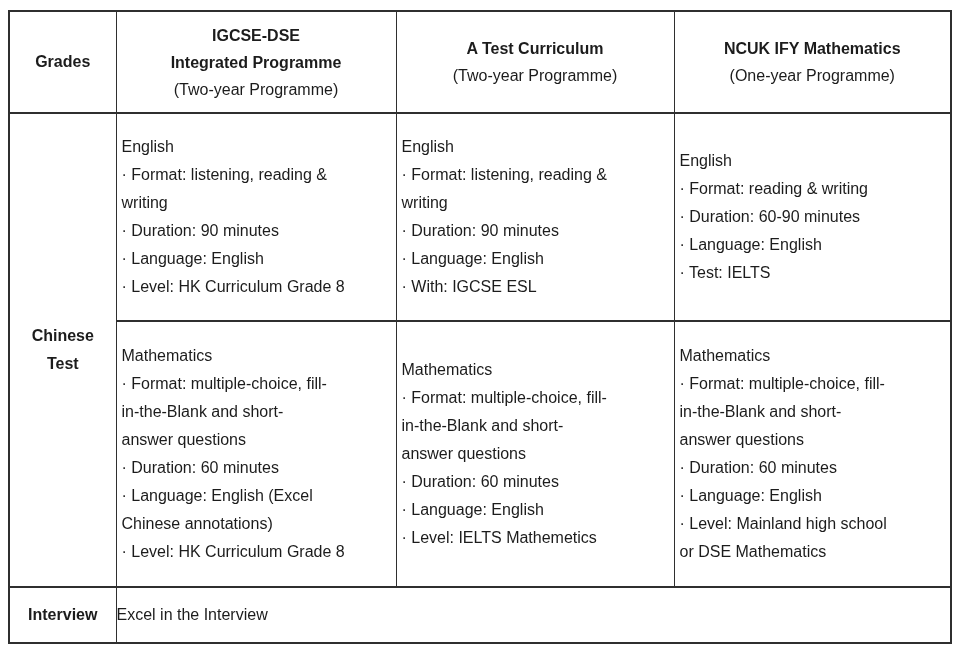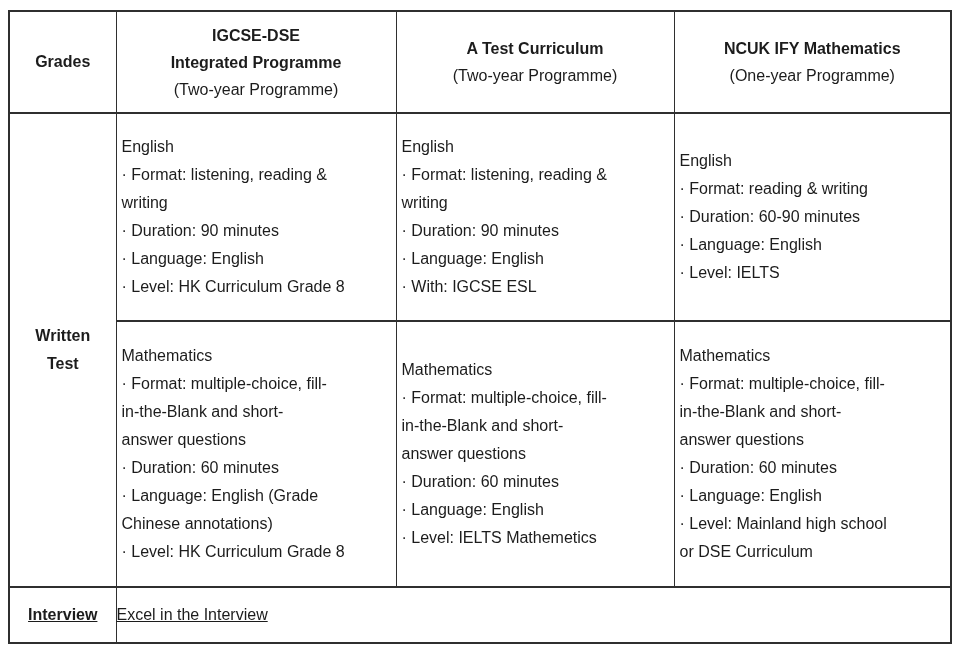"· Level: IELTS" div.line { text: Level -> Test }
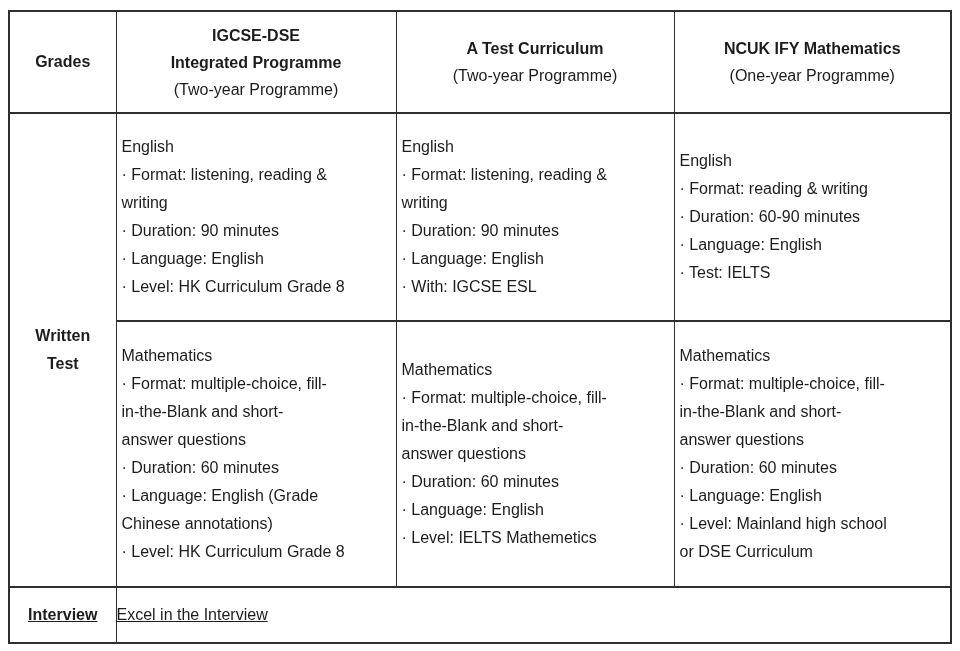"Written" div.line { text: Written -> Chinese }
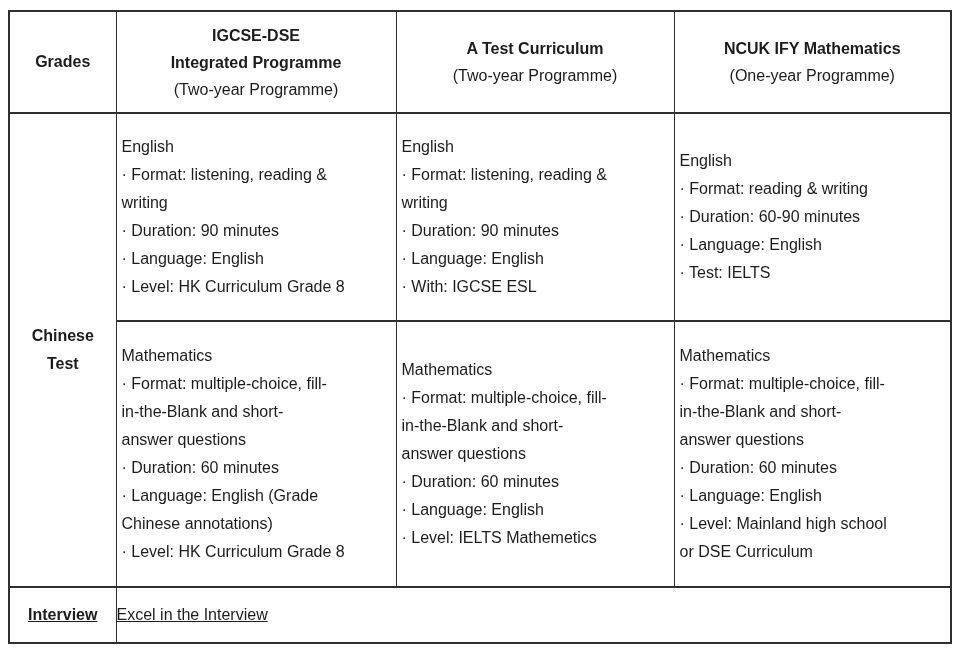"· Language: English (Grade" div.line { text: Grade -> Excel }
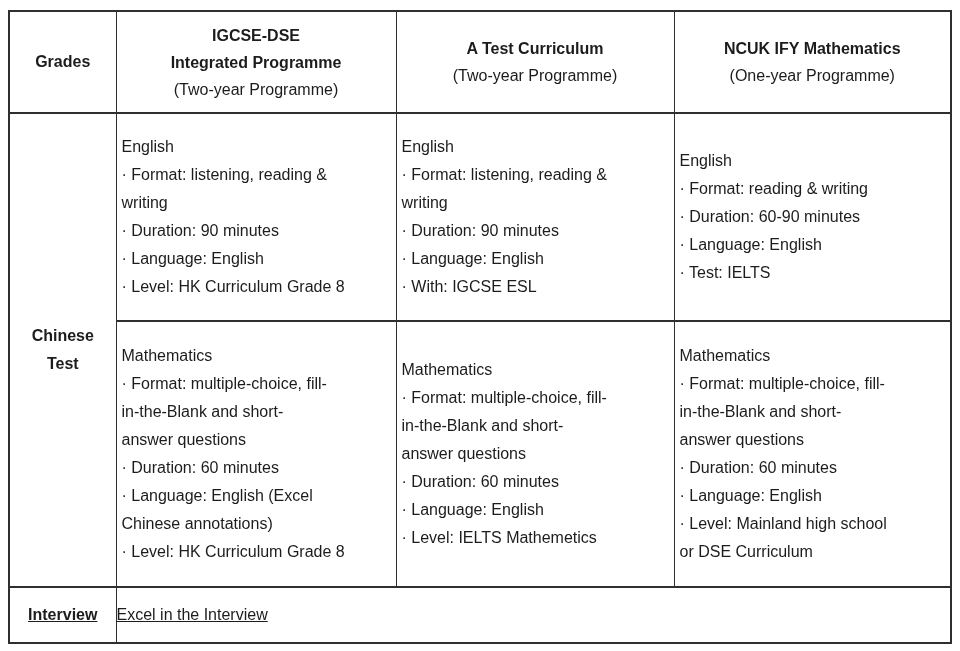"or DSE Curriculum" div.line { text: Curriculum -> Mathematics }
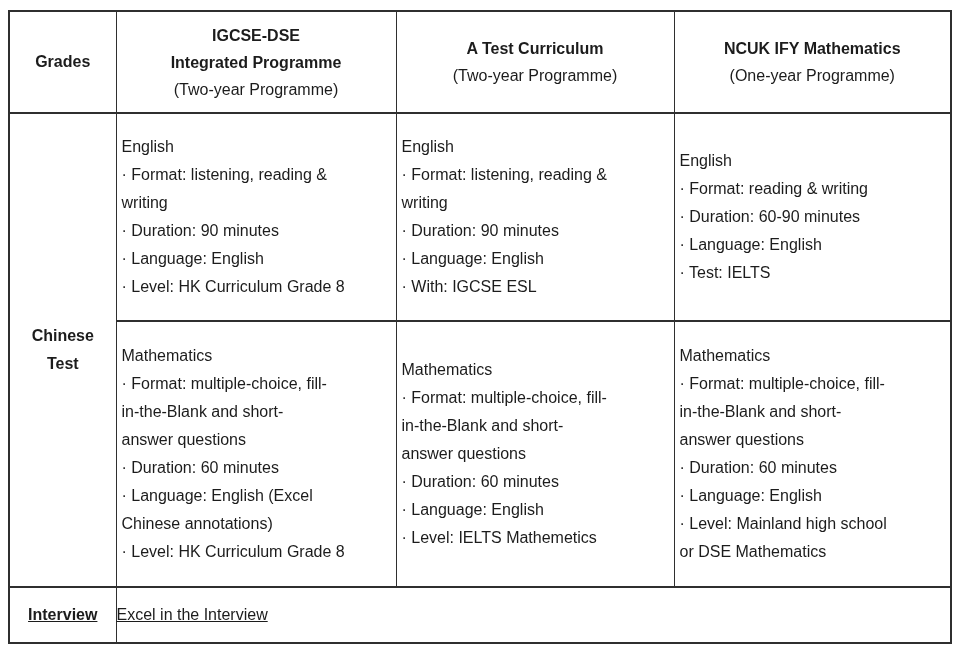"Interview" .row-interview { text-decoration: underline -> none }
